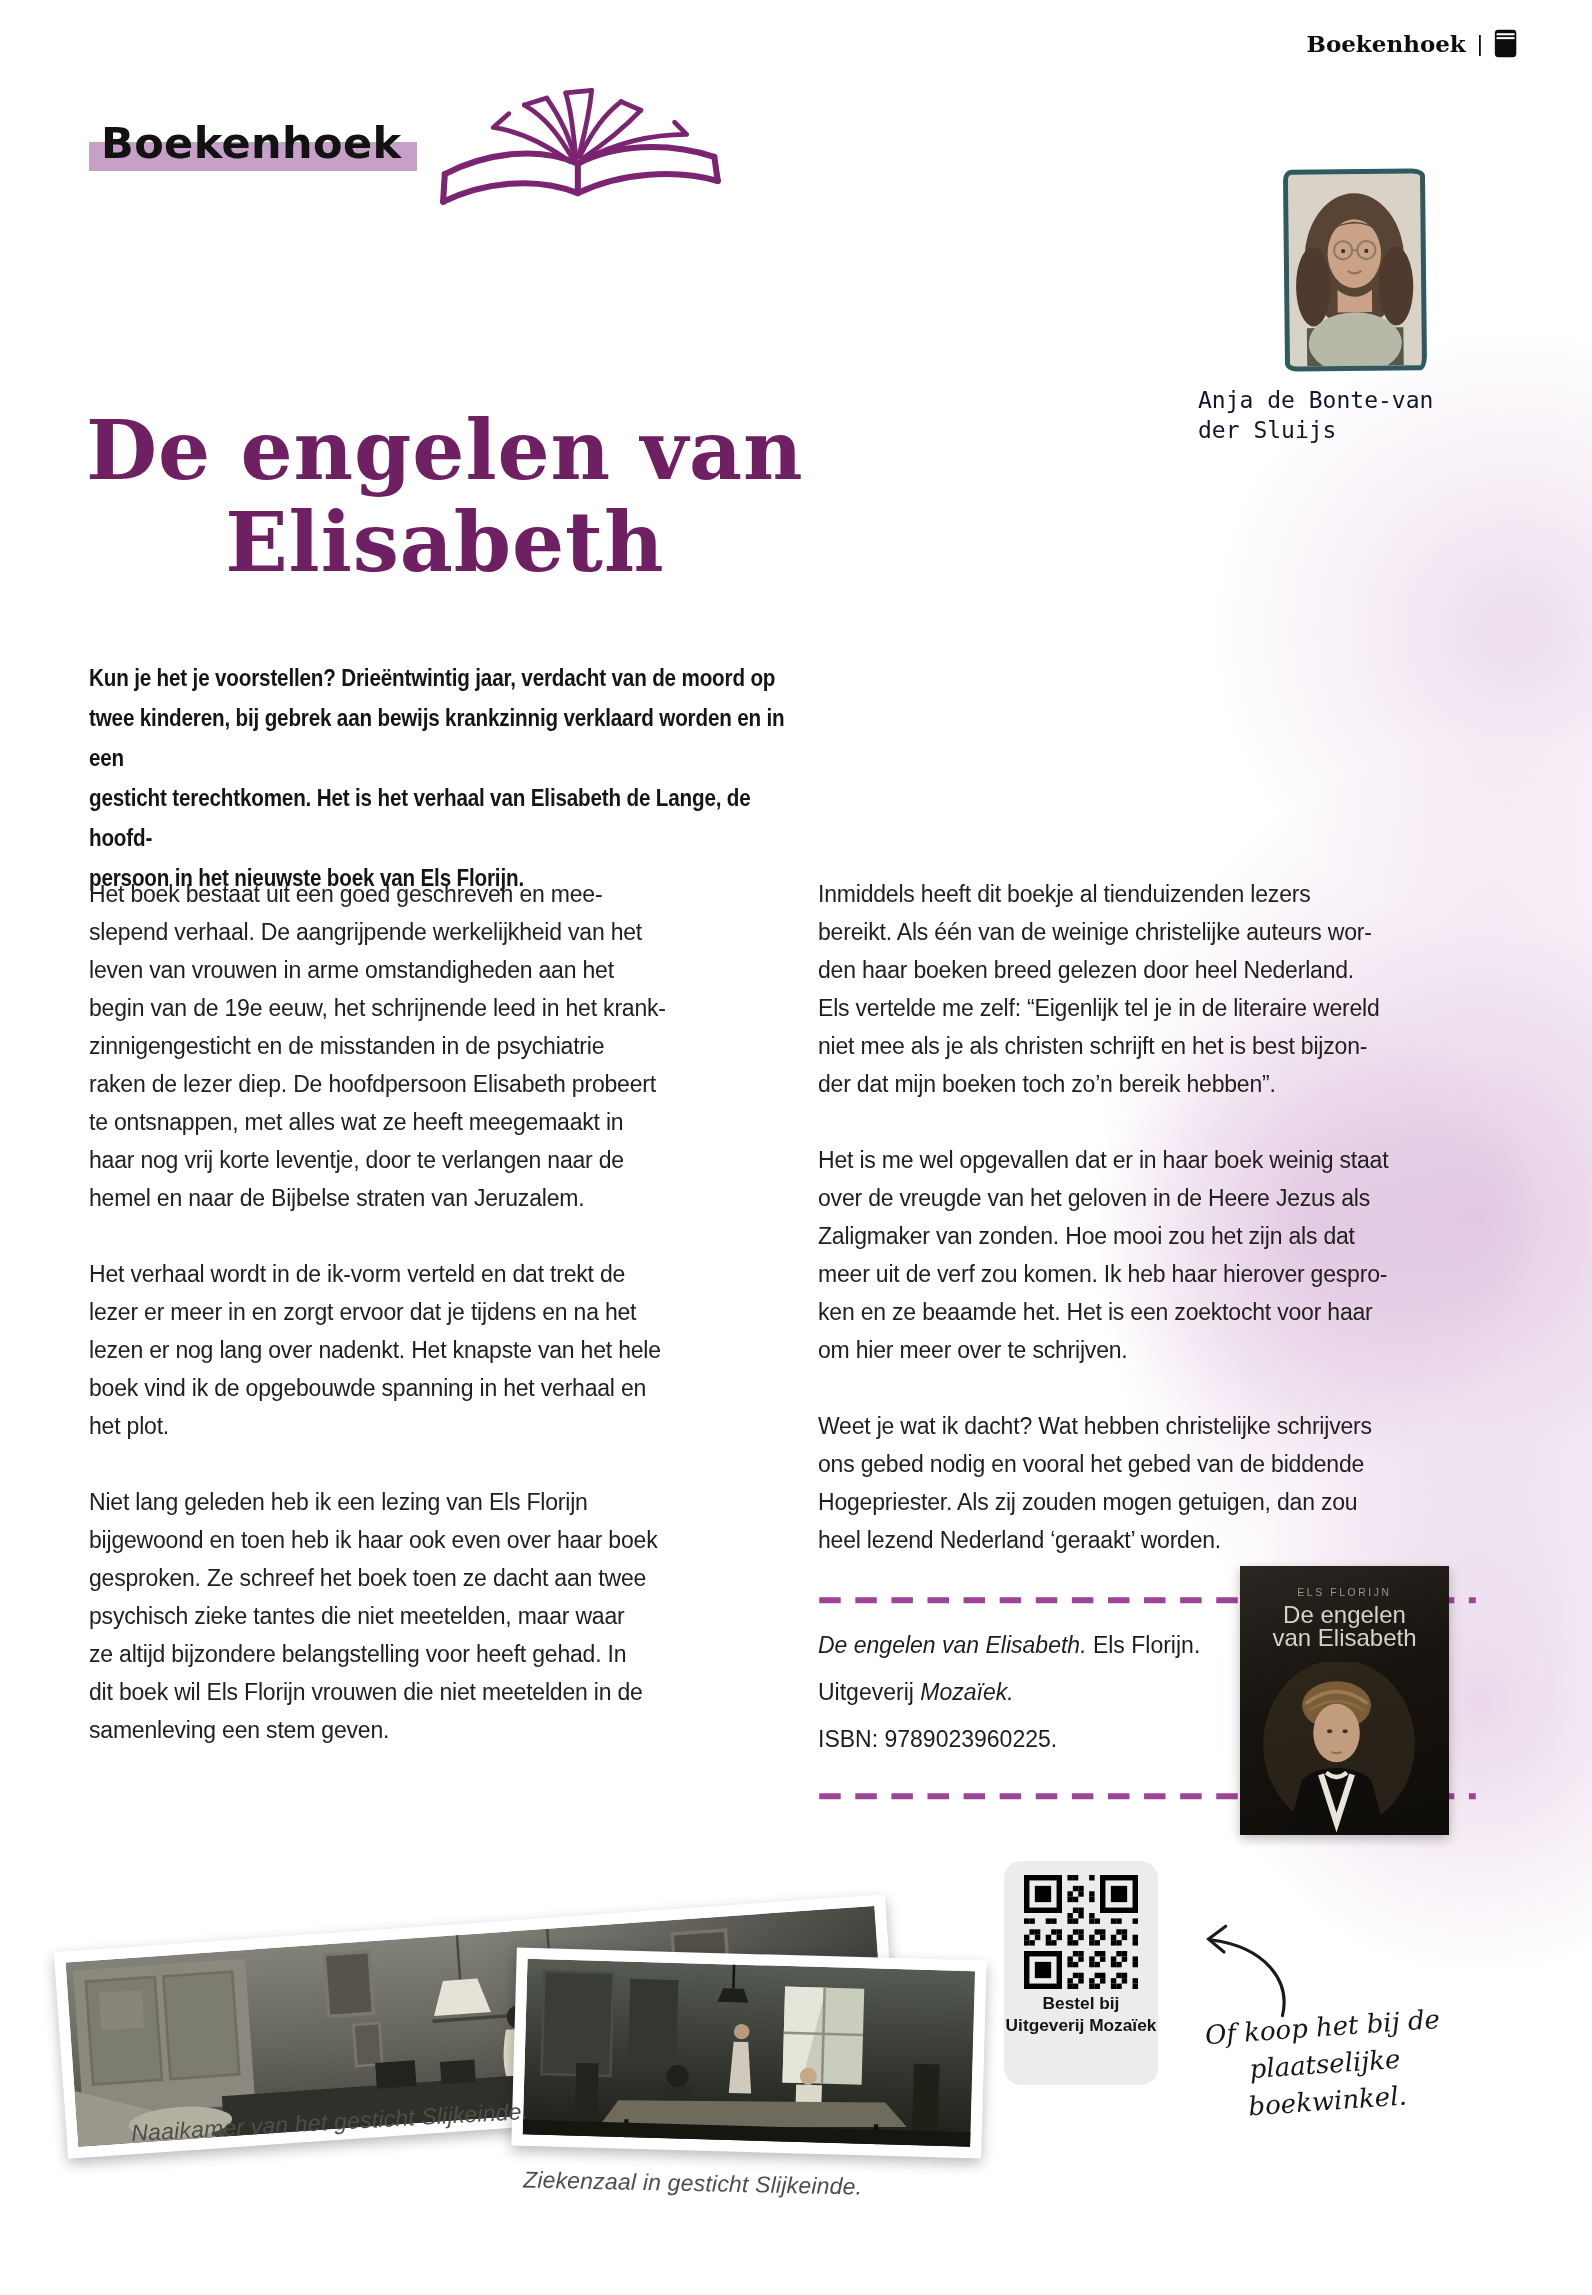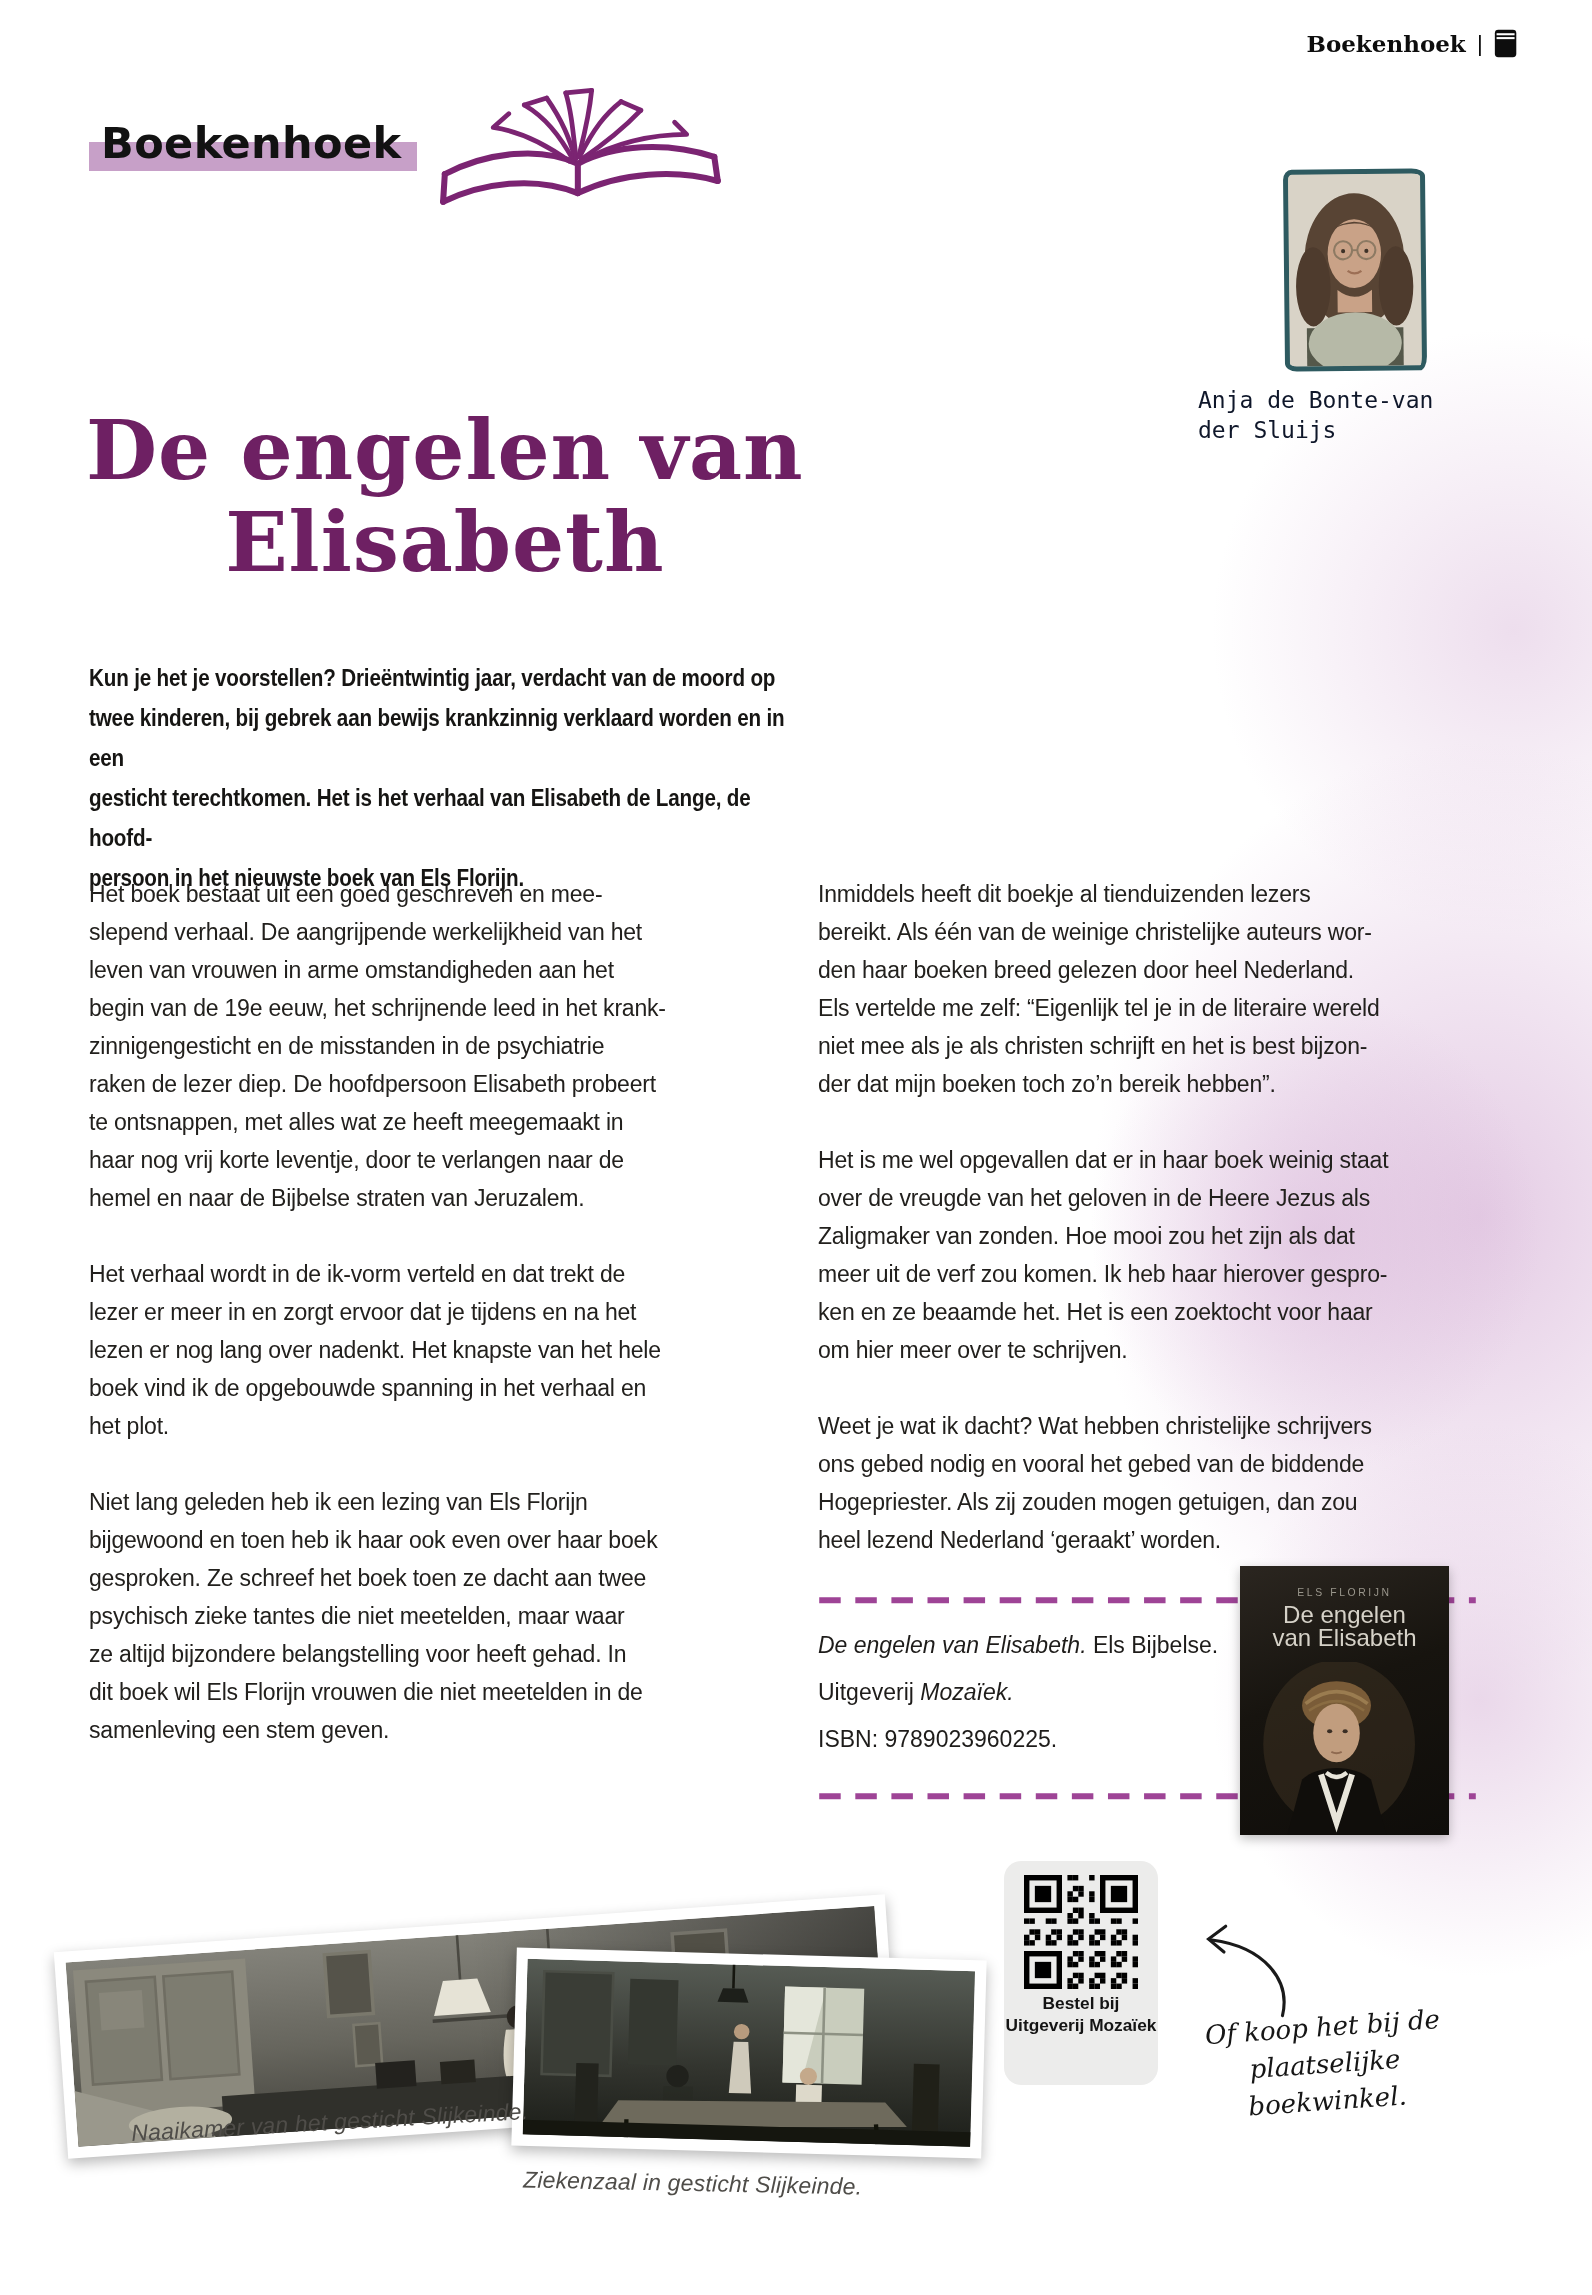"Els Bijbelse." span { text: Bijbelse -> Florijn }
